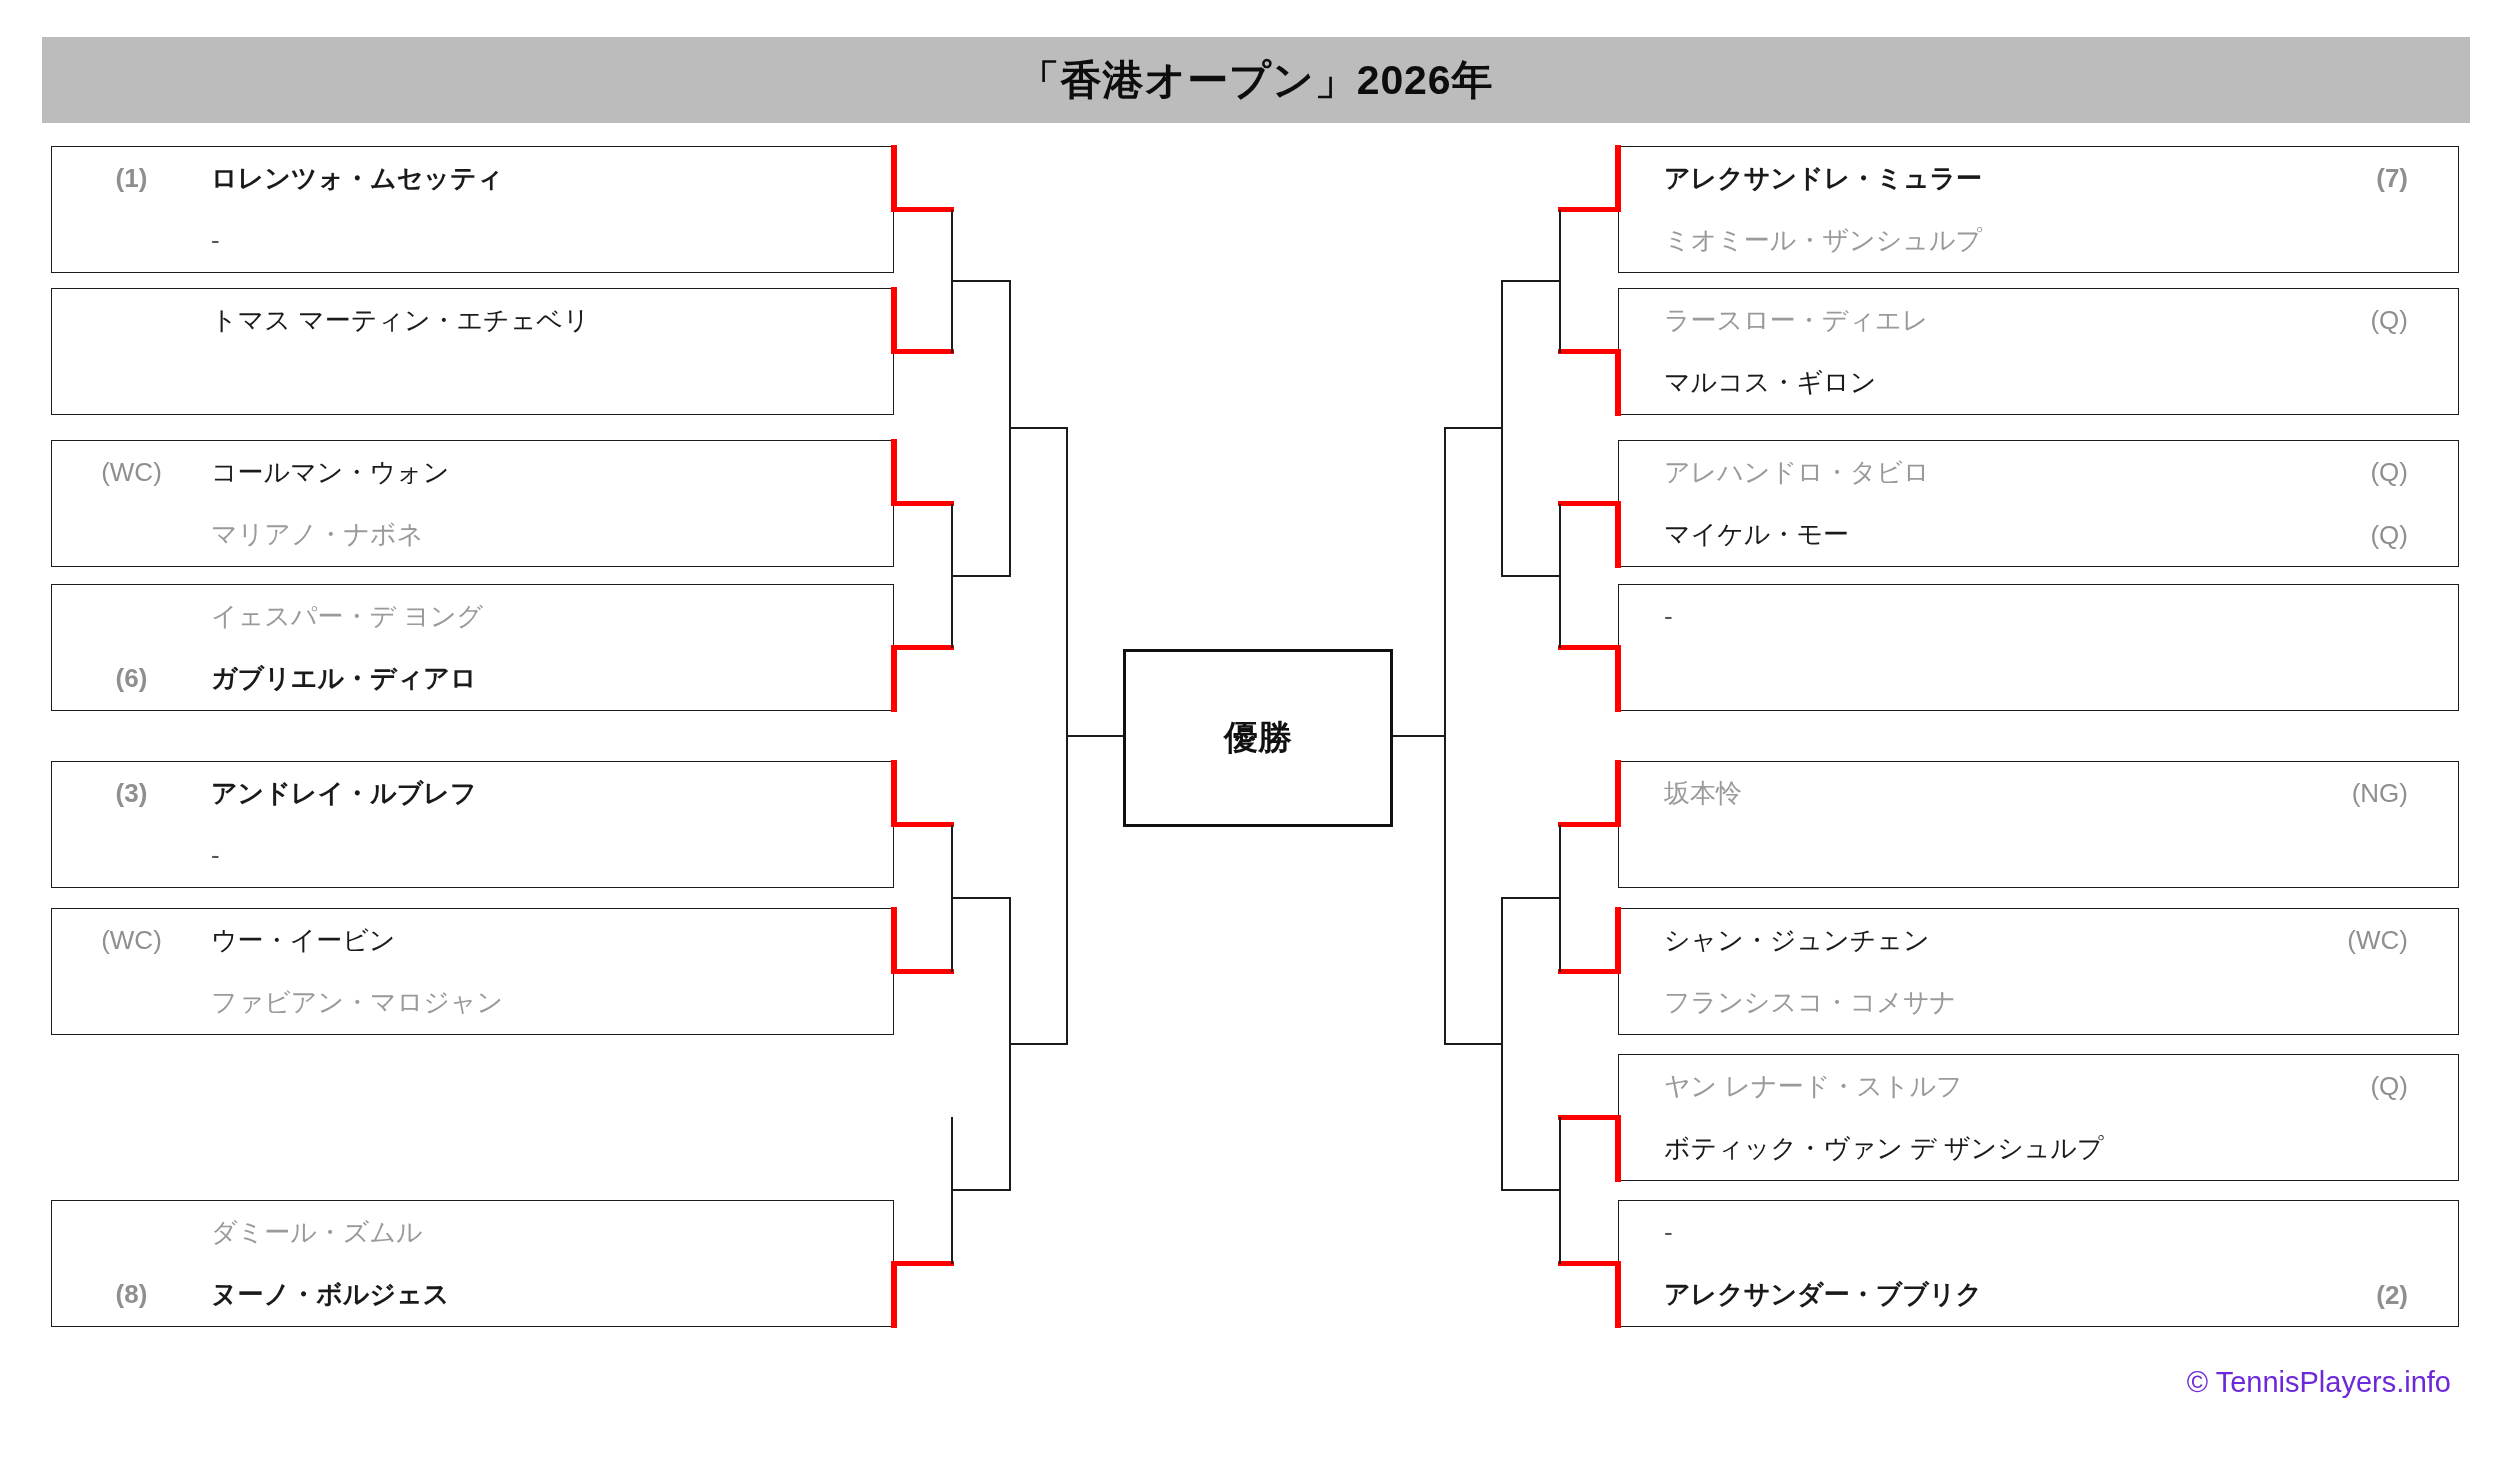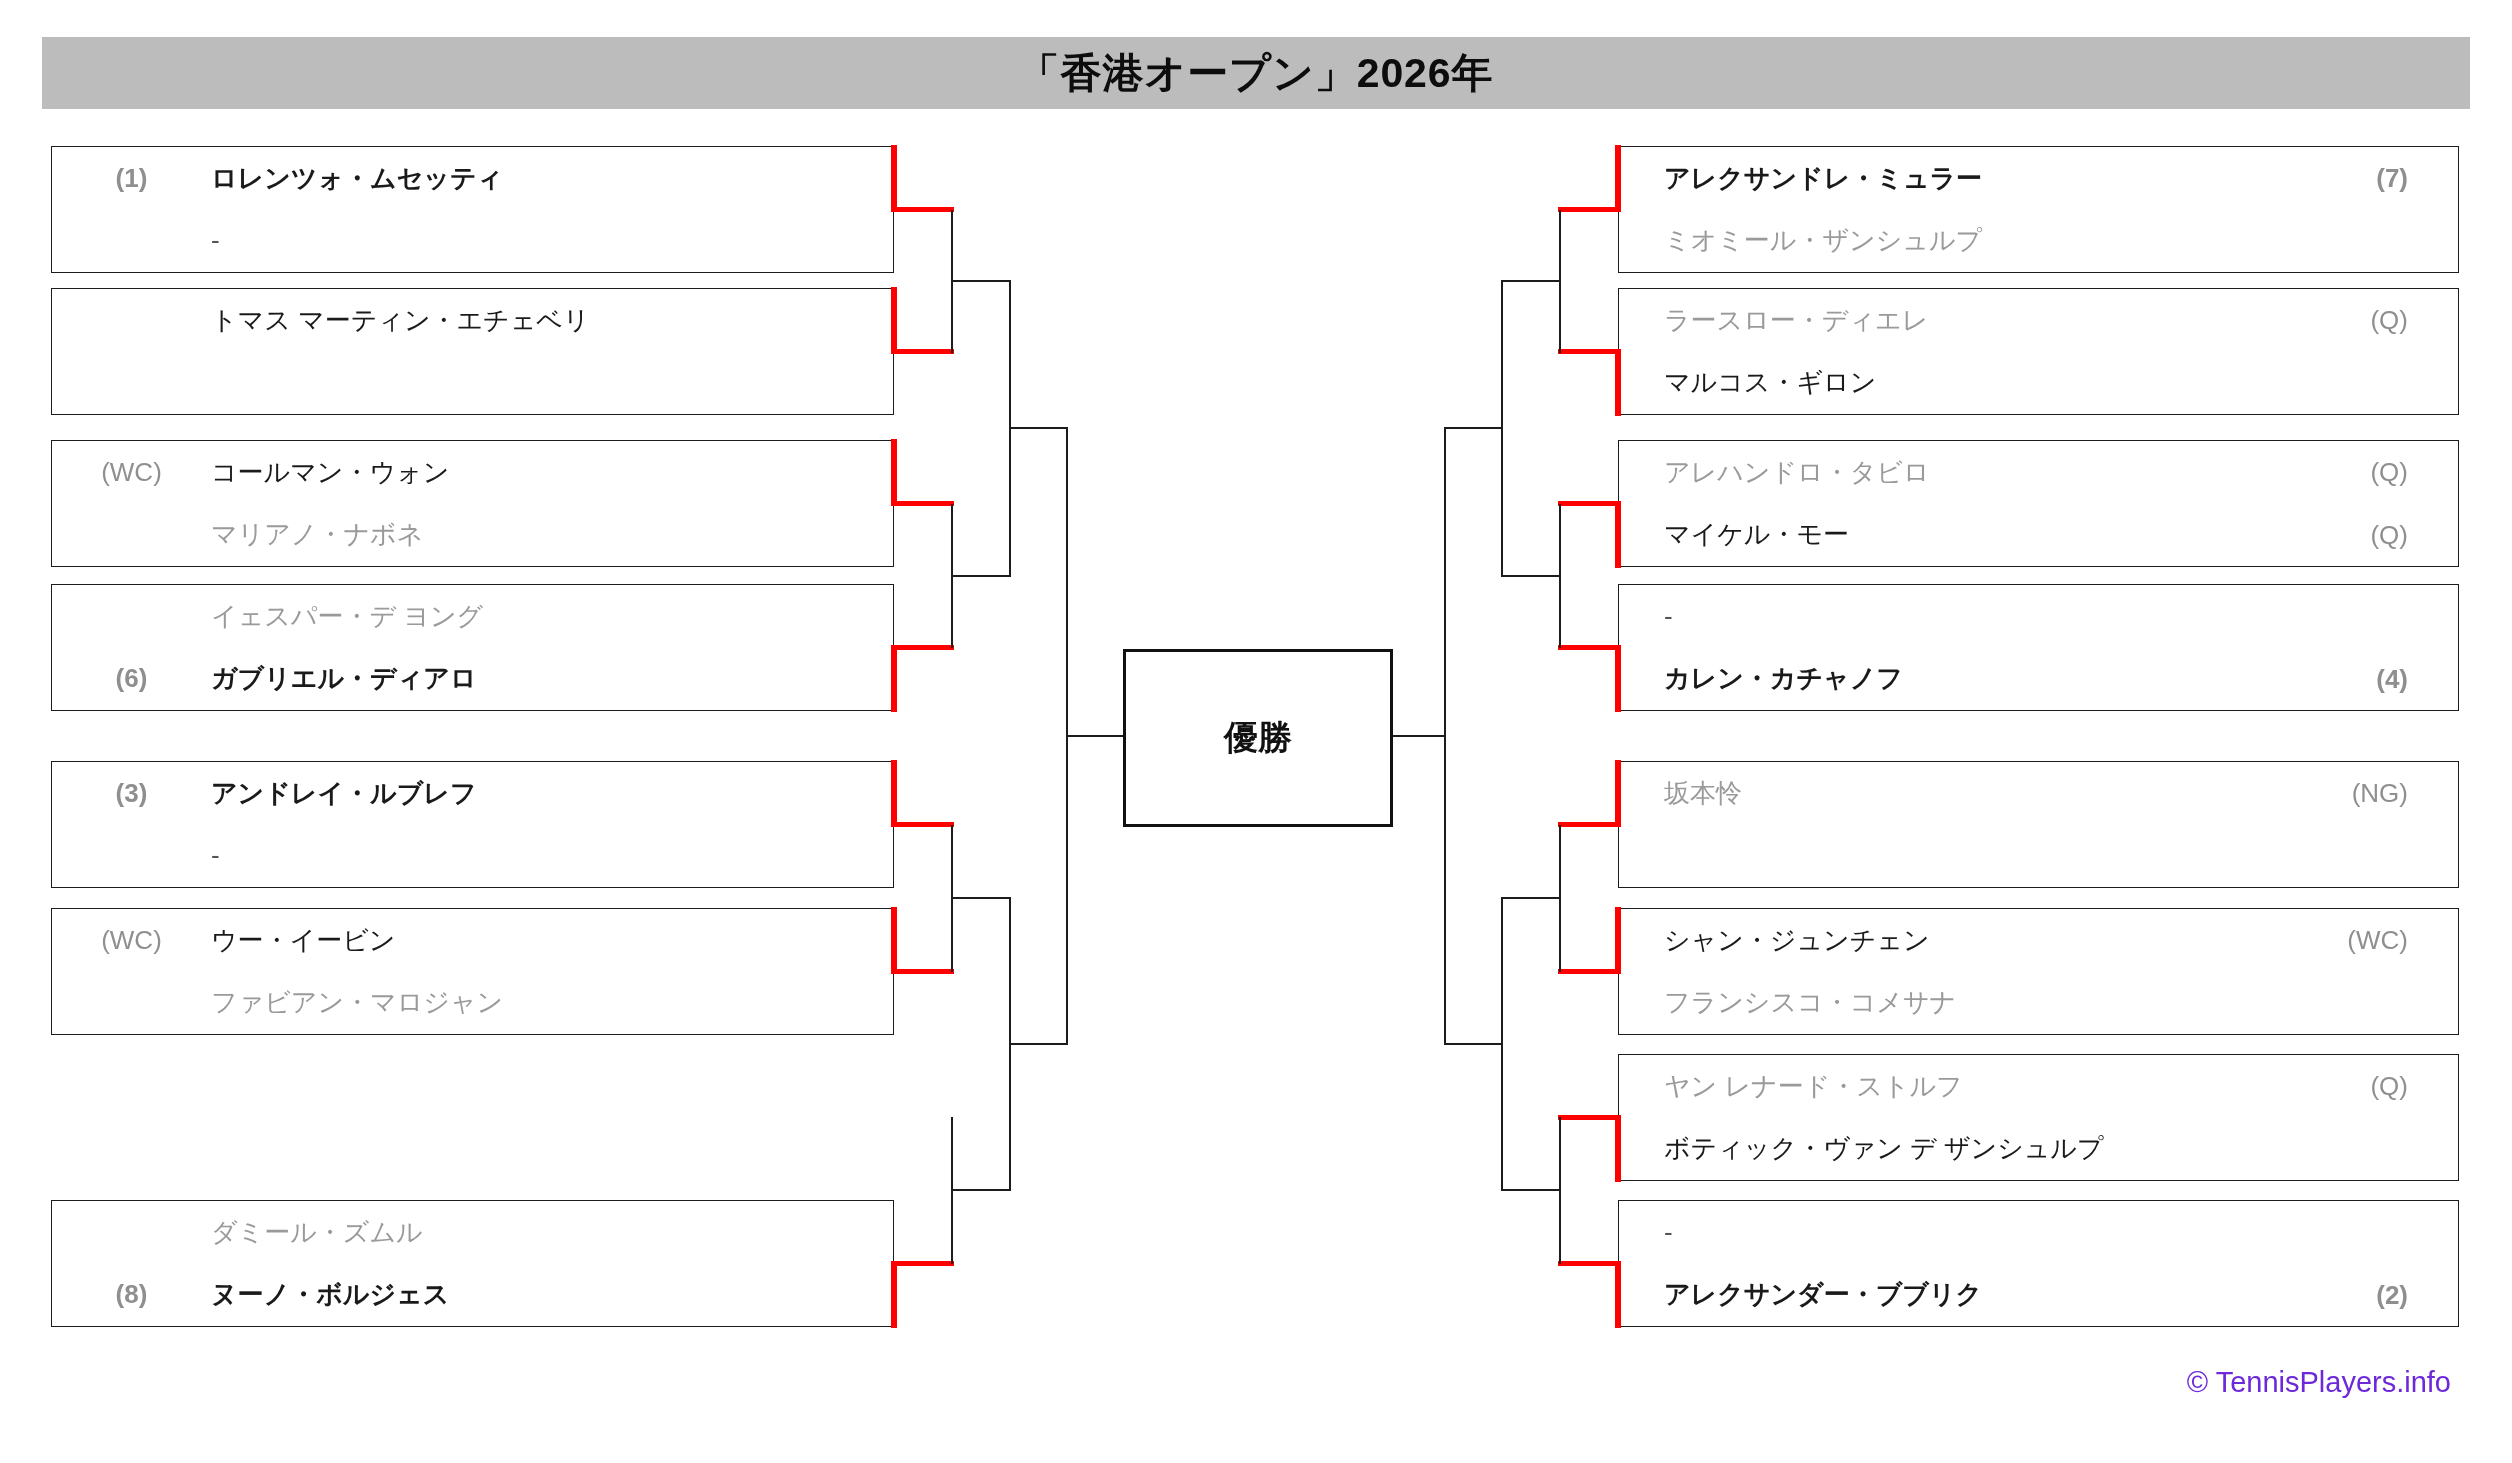"「香港オープン」2026年" .titlebar { height: 72px -> 86px }
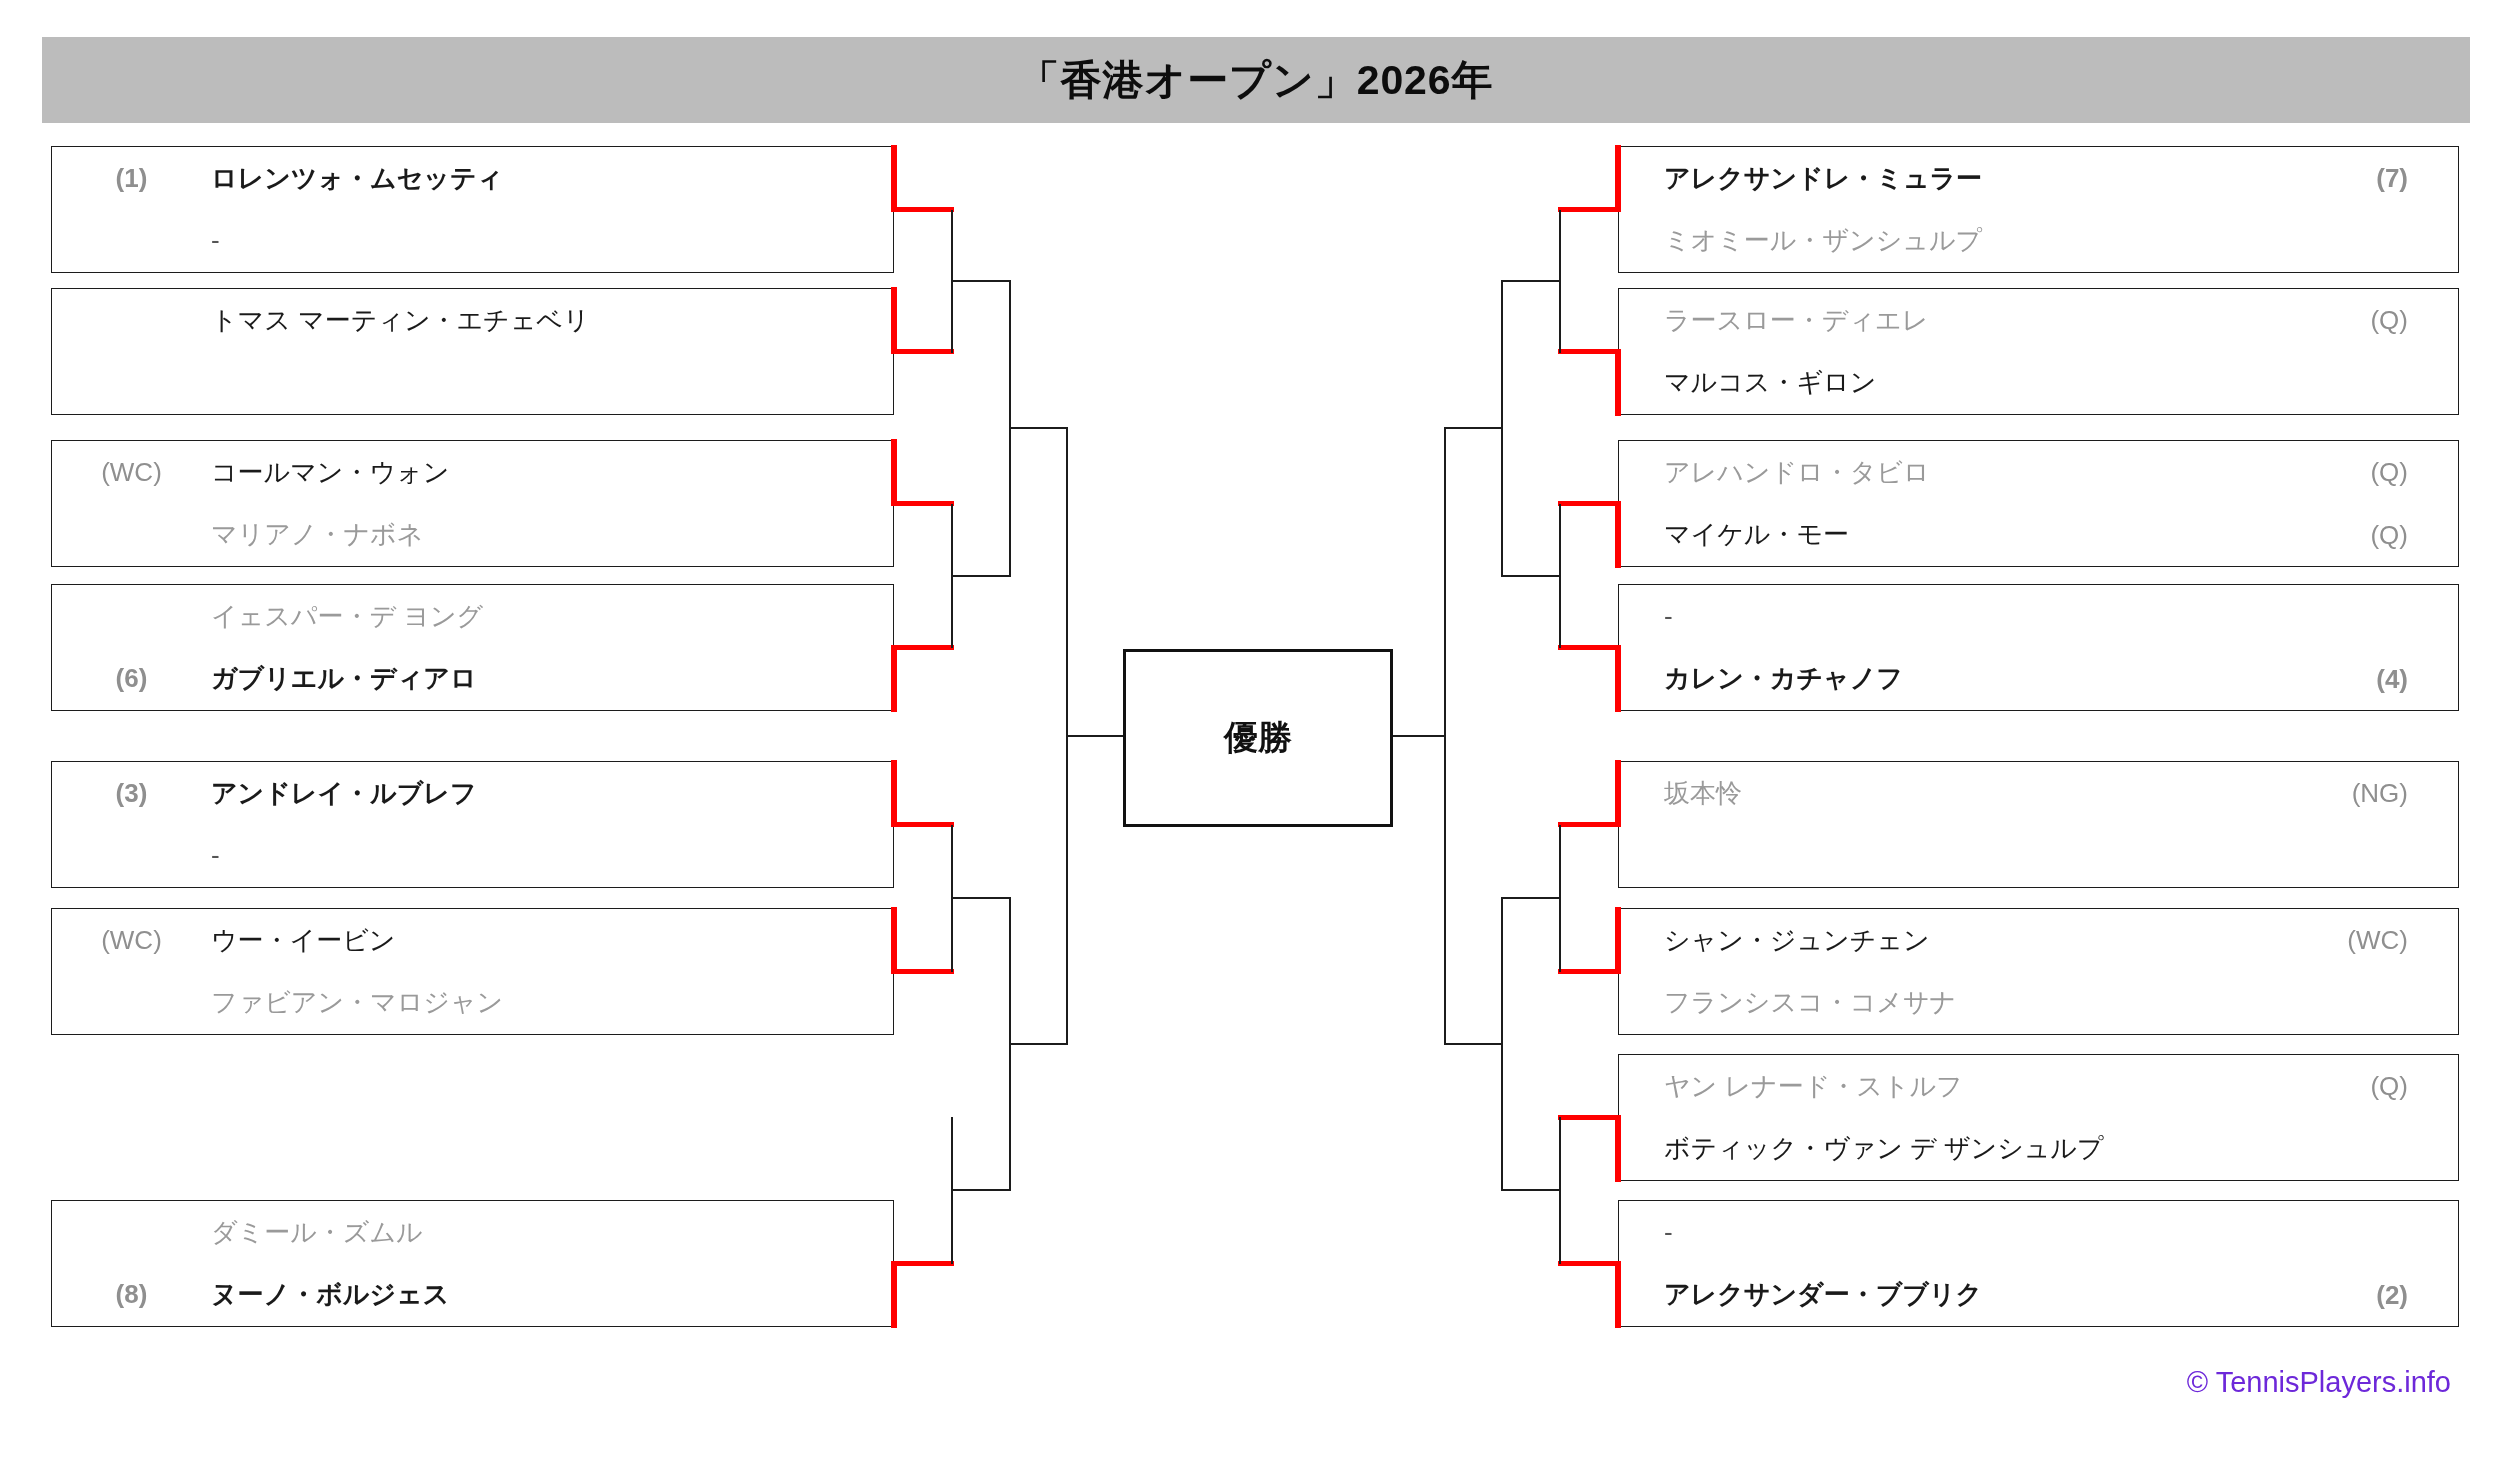"カレン・カチャノフ" div.row { html: <div> <span>カレン・カチャノフ</span> <span>(4)</span> </div> -> none }
